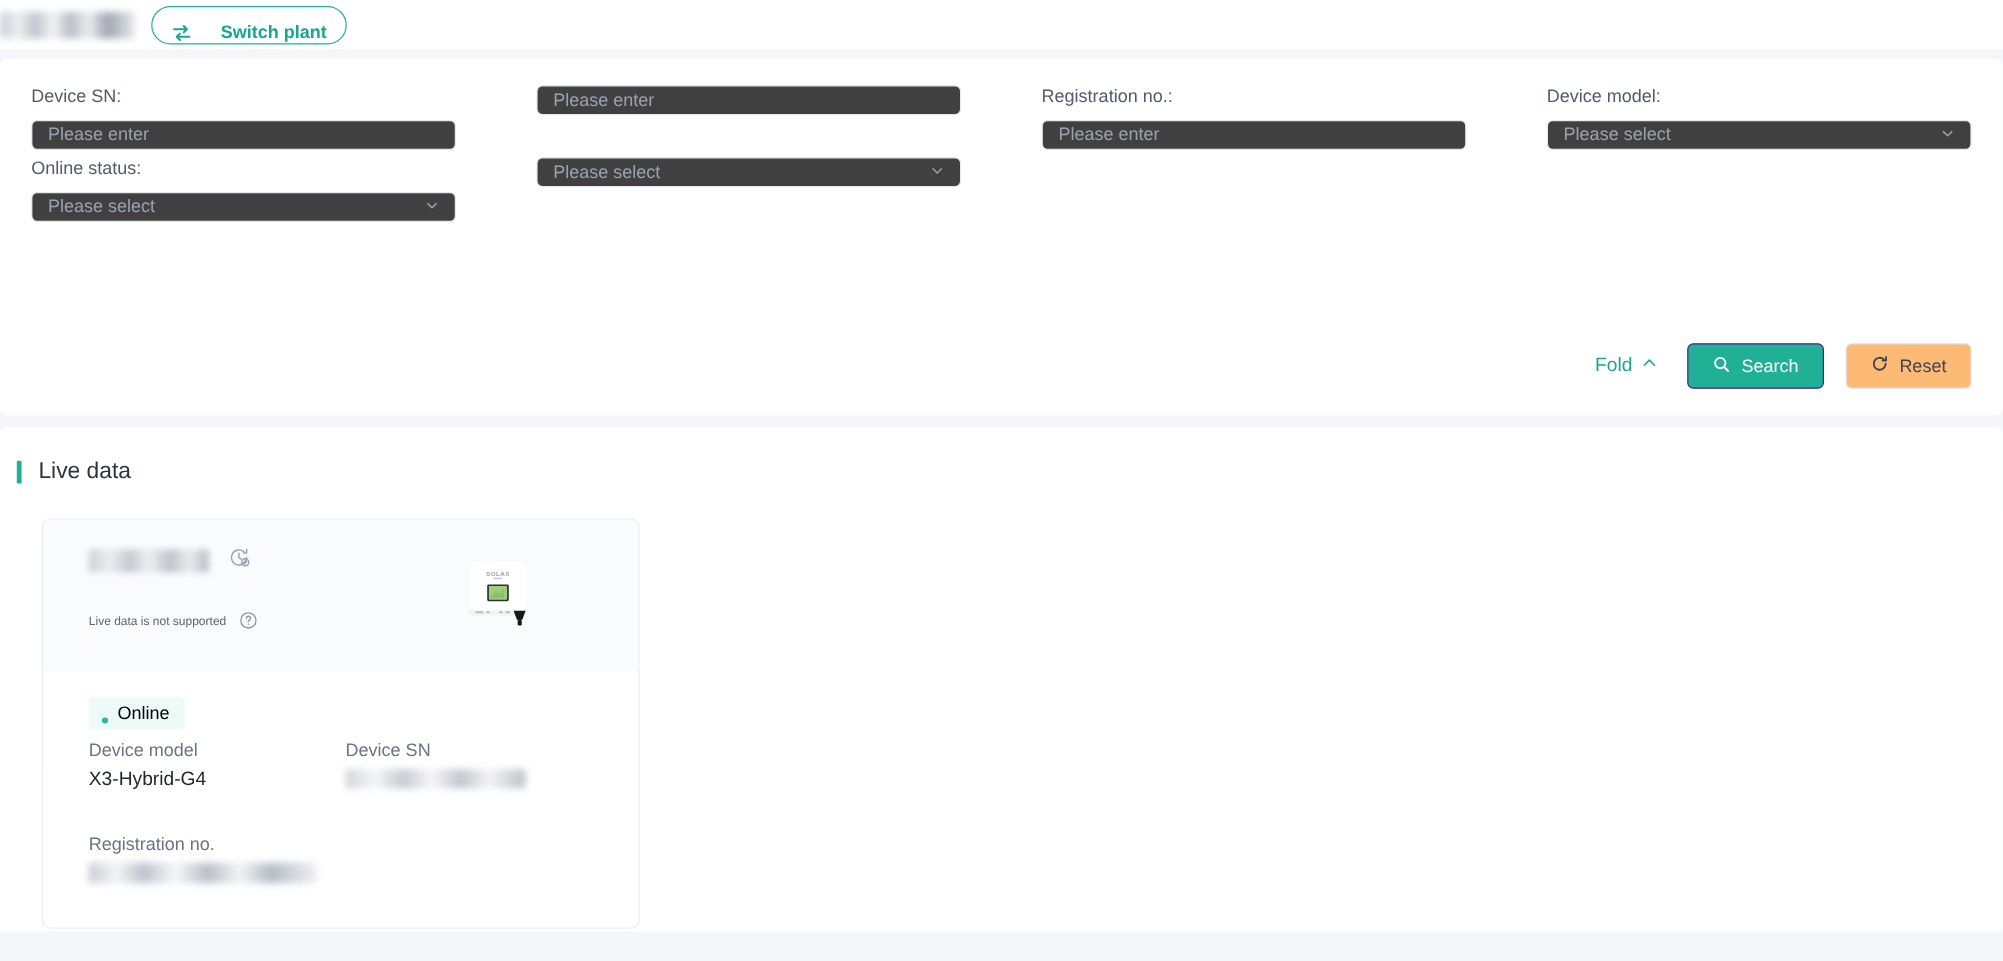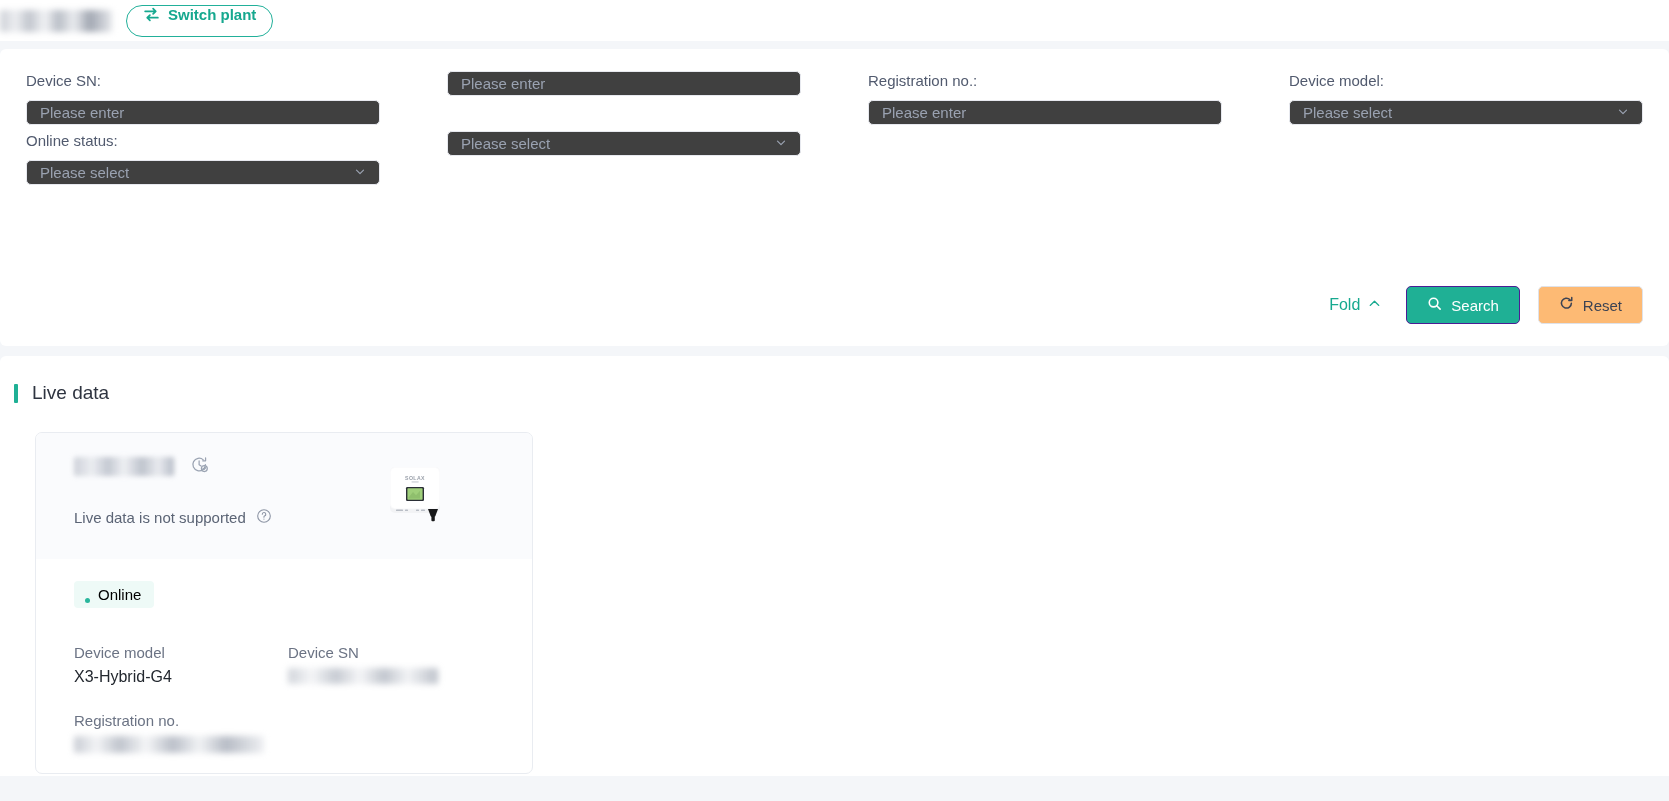"Switch plant" .switch-plant { align-items: flex-start -> flex-end; gap: 8px -> 24px }
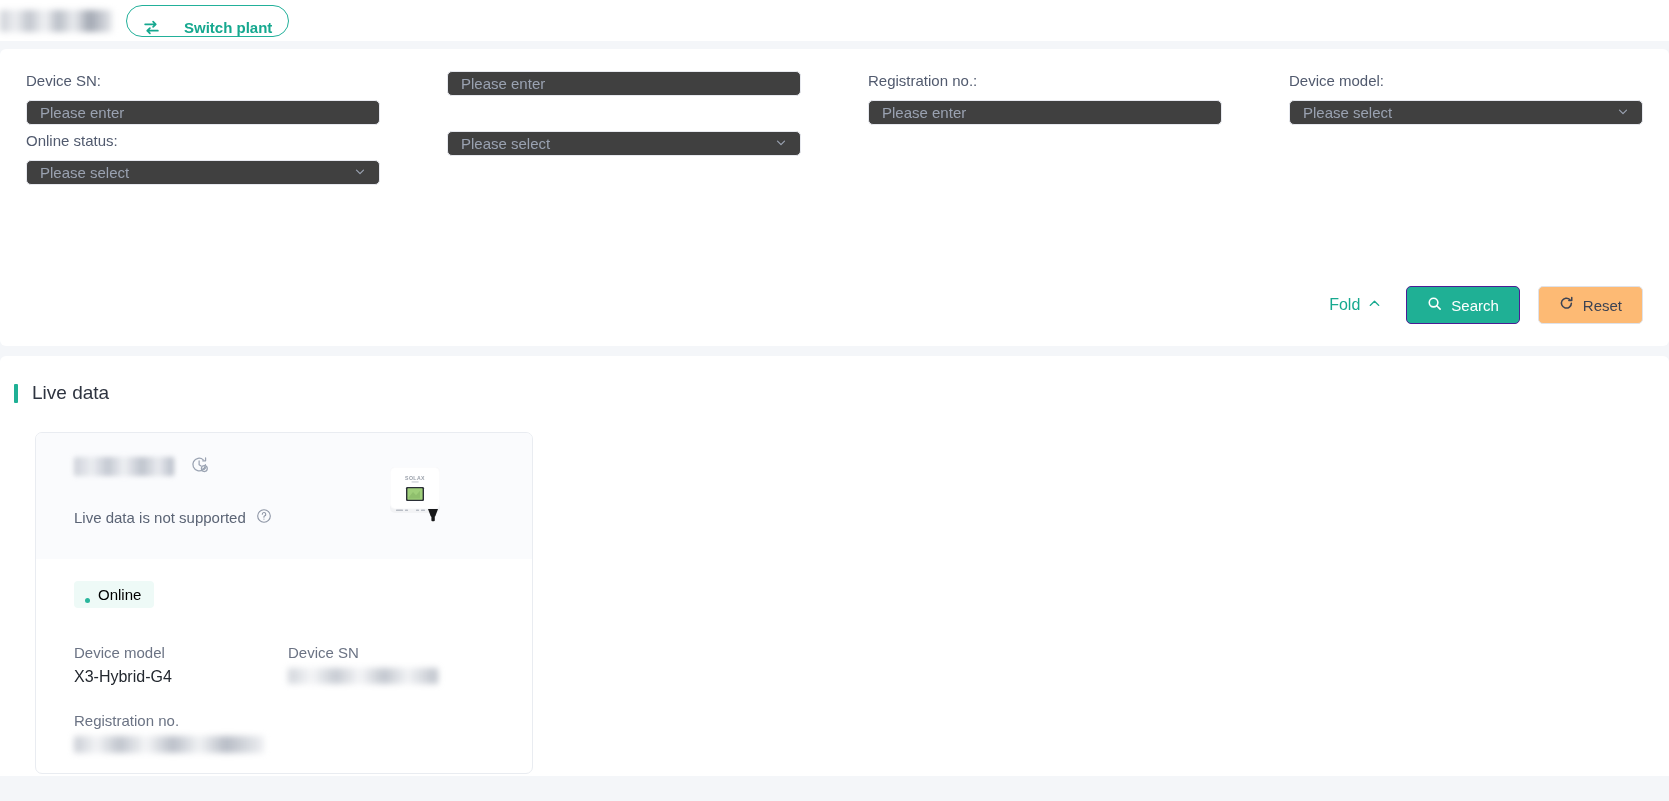"Live data is not supported" .unsupported { font-size: 15px -> 10px }
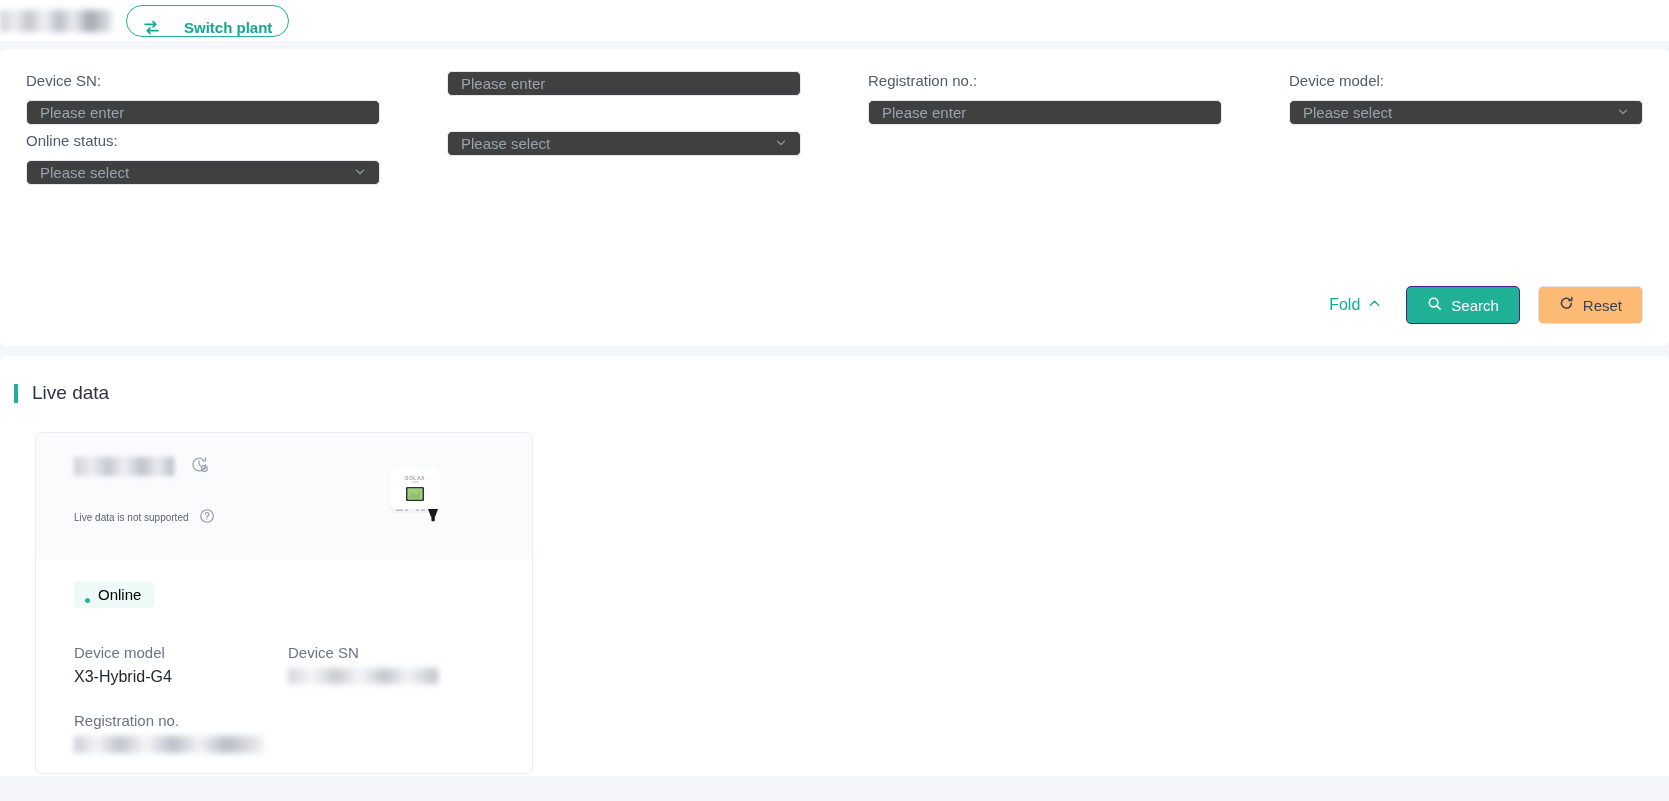"Device model" .kv-grid { margin-top: 36px -> 9px; row-gap: 26px -> 36px }
